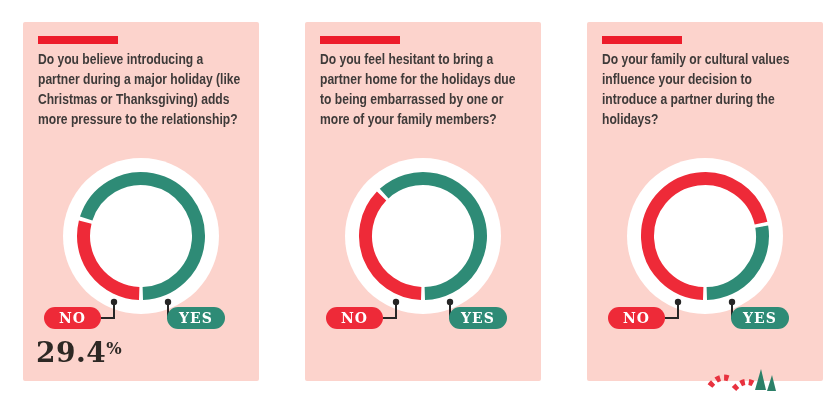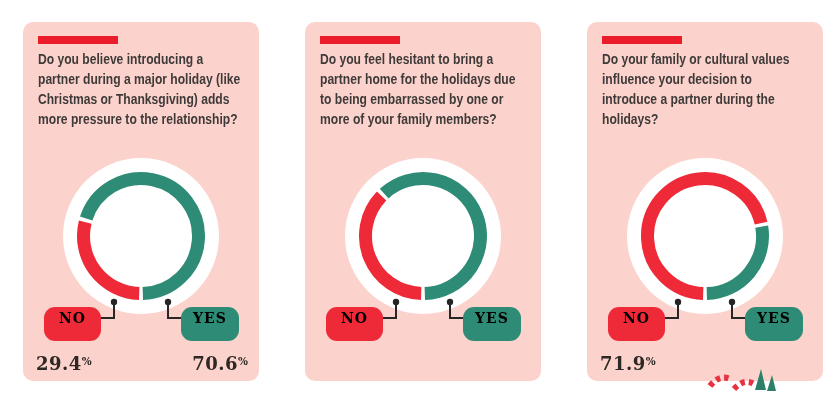"Do you believe introducing a" .card { border-radius: 10px -> 2px }
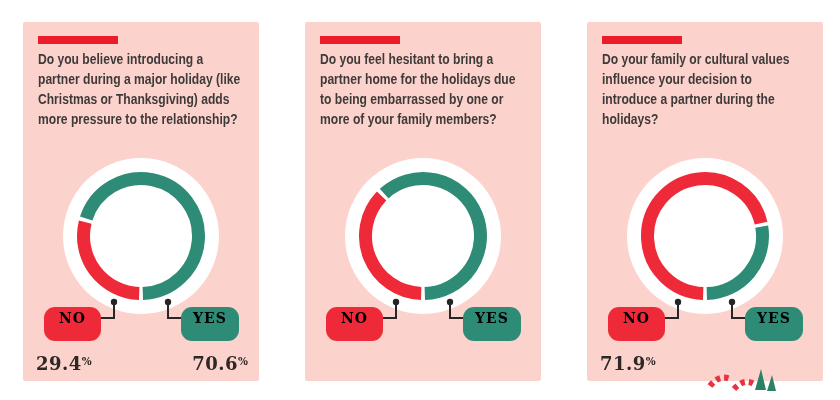"NO" .pill { color: #000000 -> #ffffff; height: 34px -> 22px }
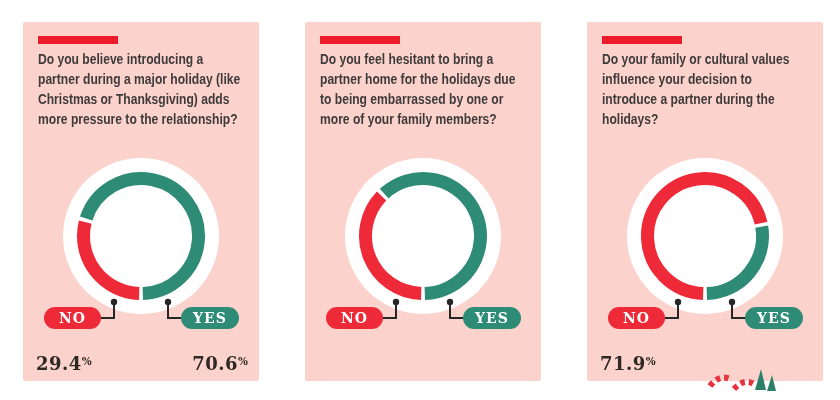"YES" .pill.yes { right: 20px -> 34px }
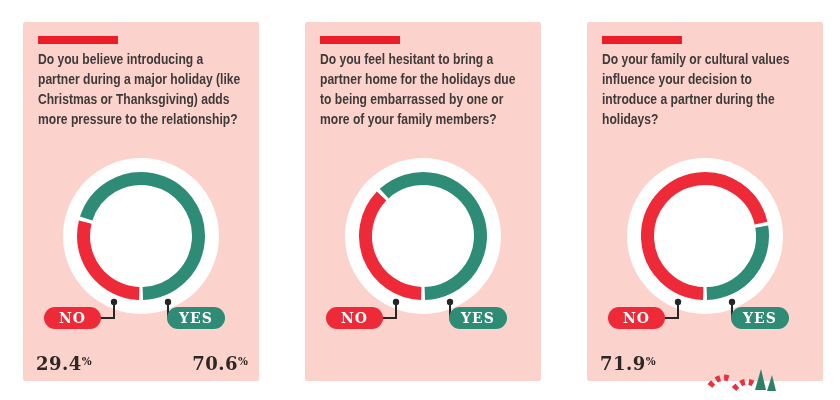"29.4%" .pct { font-size: 18px -> 28px; line-height: 36px -> 30px; margin-top: 9px -> none }
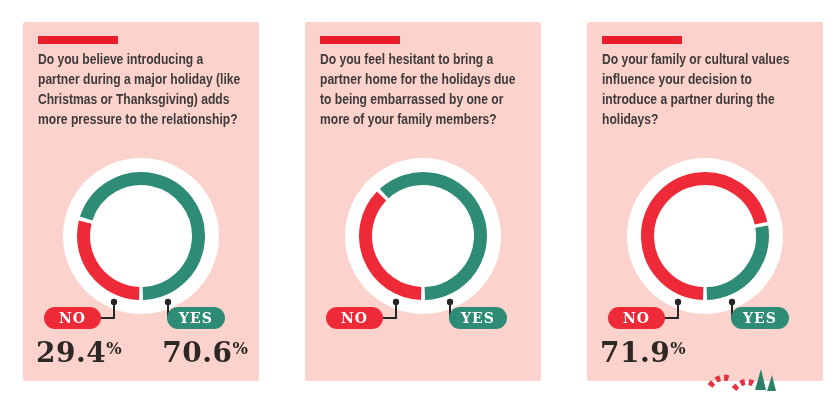"70.6%" div.pct { html: <div>70.6<span>%</span></div> -> none }
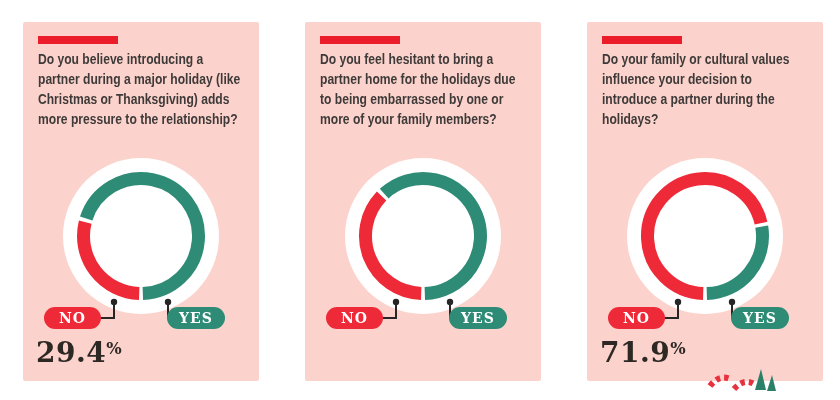"71.9%" div.pct { html: <div>71.9<span>%</span></div> -> none }
